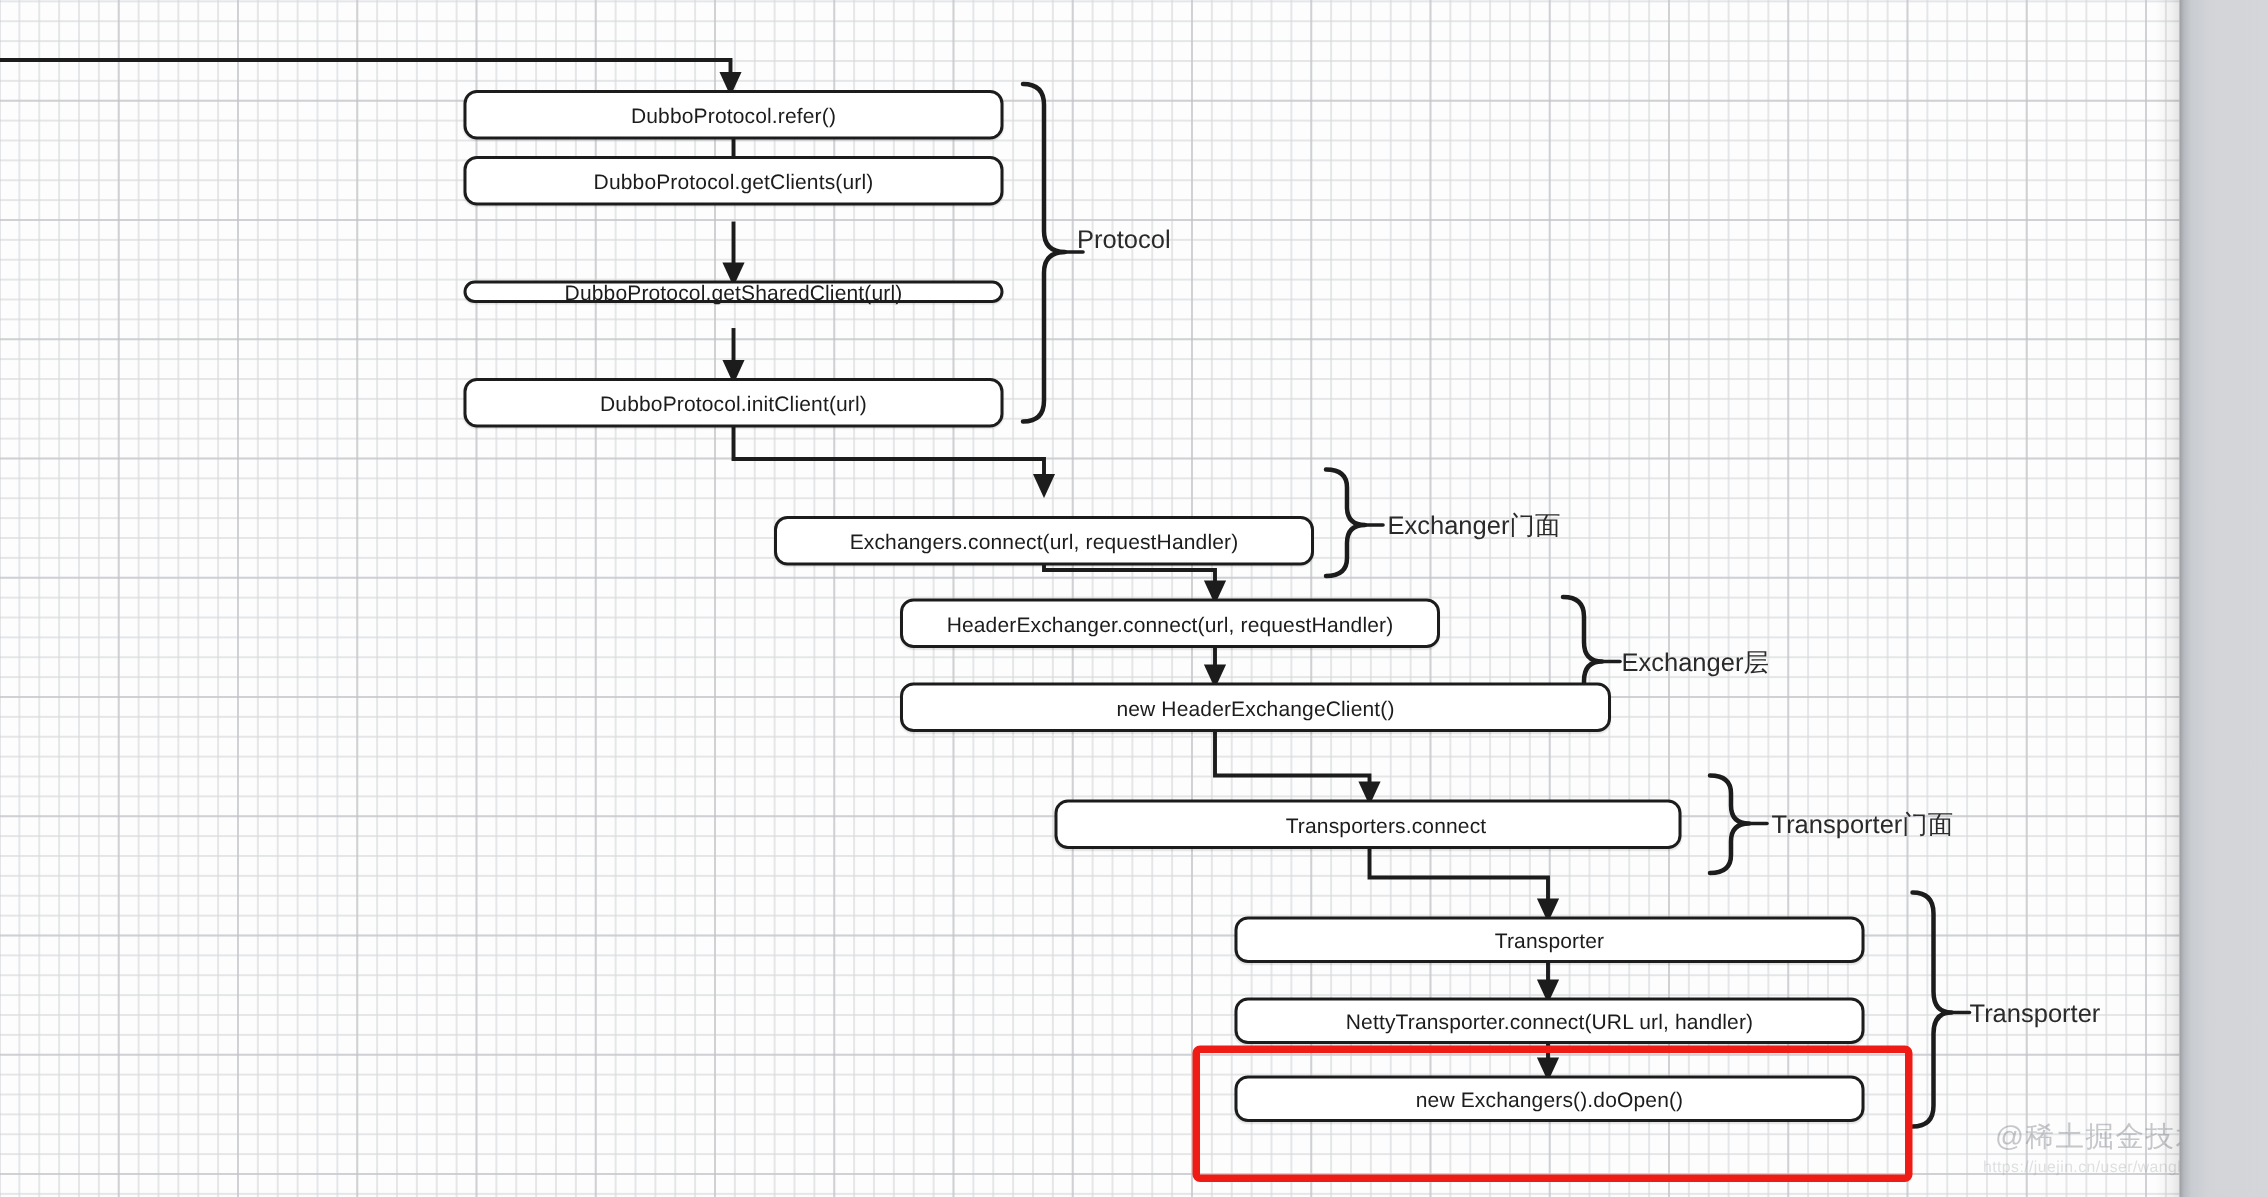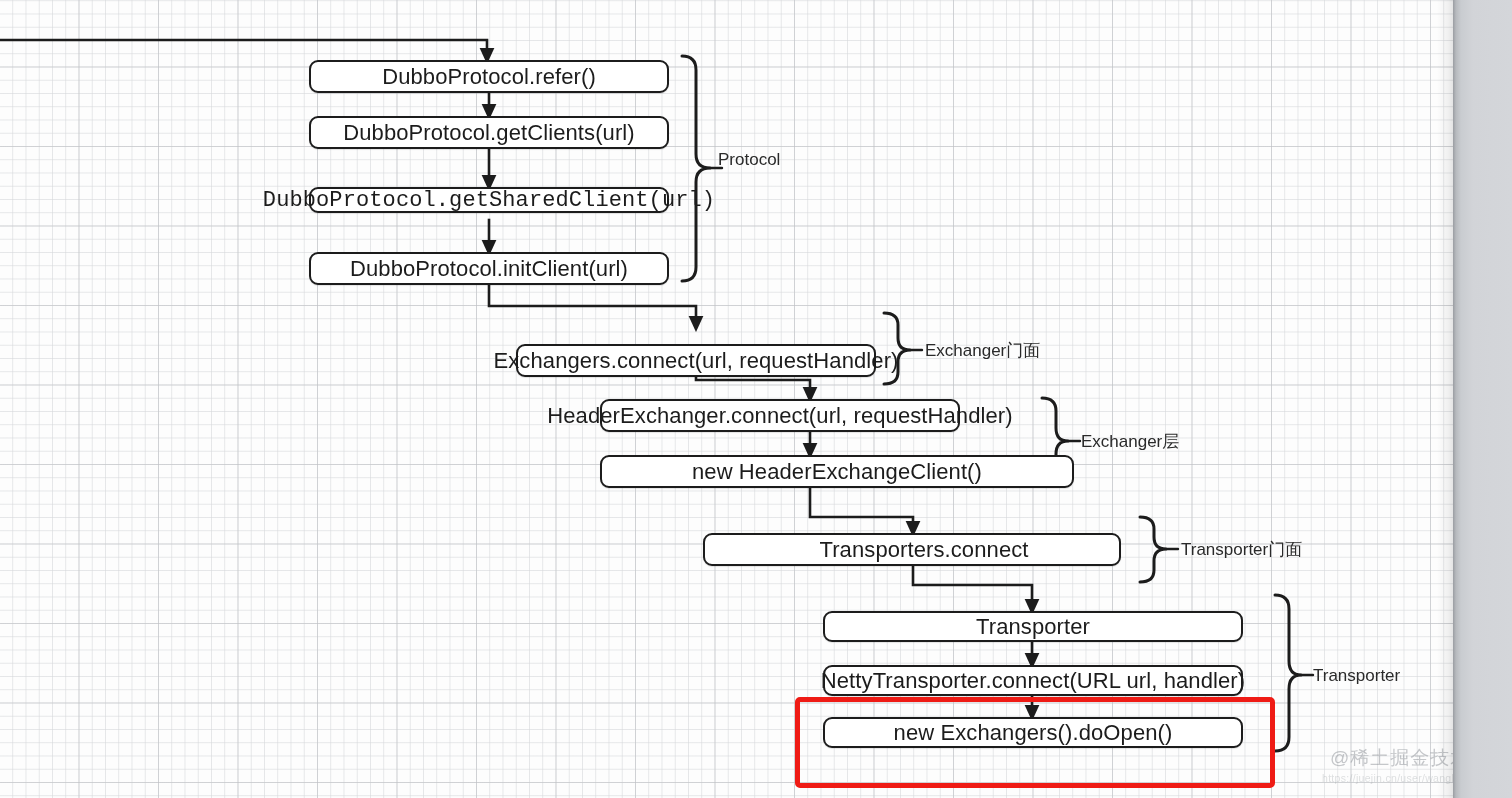"DubboProtocol.refer()" .node { font-size: 22px -> 14px }
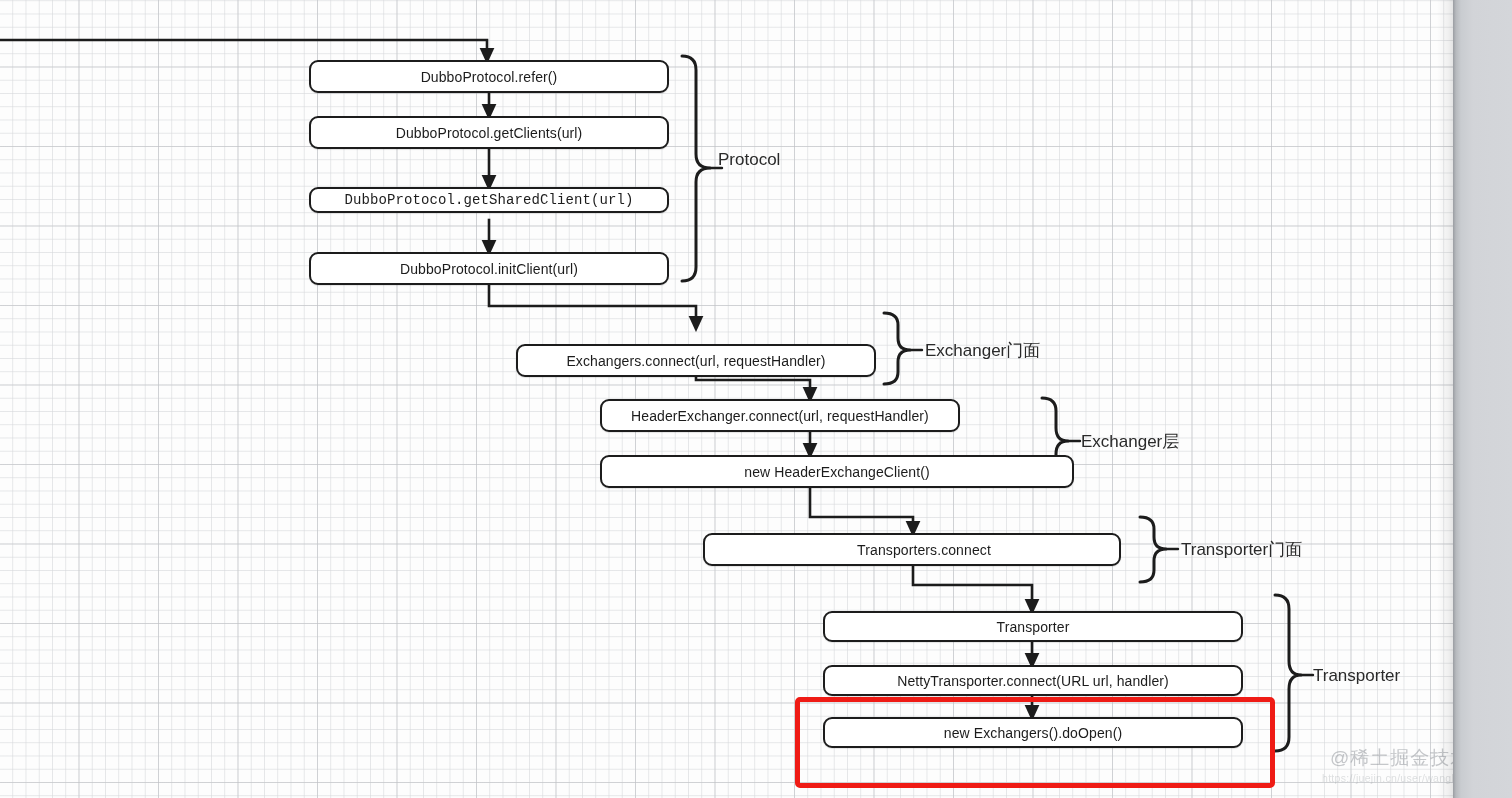"DubboProtocol.getClients(url)" div.node { top: 116px -> 104px }
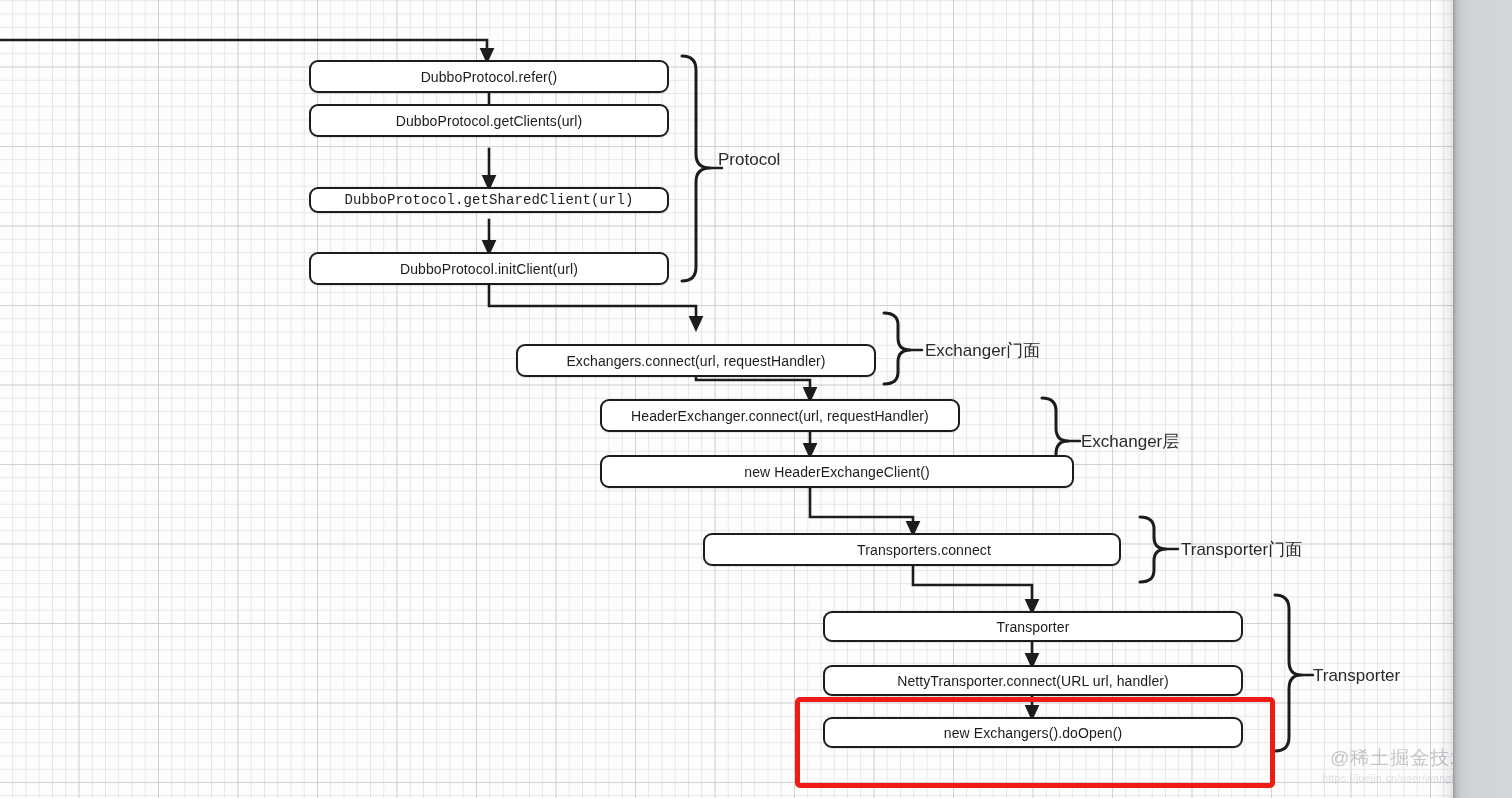"DubboProtocol.getSharedClient(url)" div.node { font-family: Liberation Mono, monospace -> none; height: 26px -> 15px }
